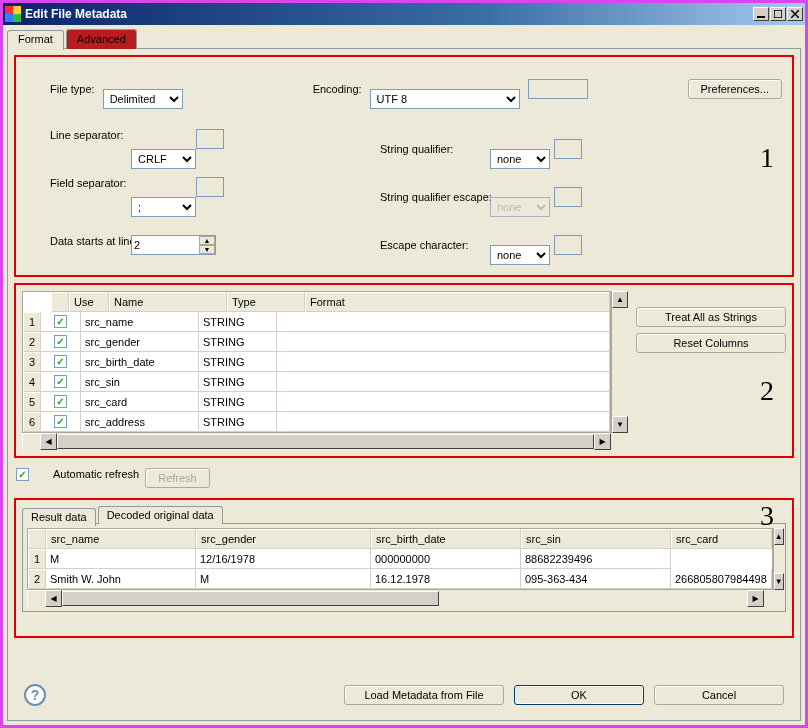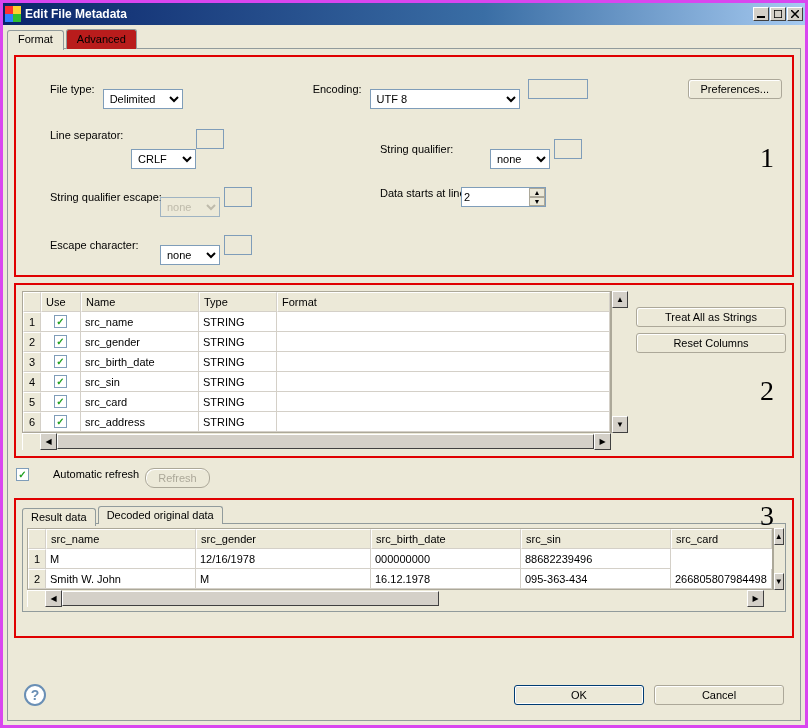"Field separator:" div.row { html: none -> <div> <label>Field separator:</label> <select> <option>;</option> </select> <div></div> </div> }
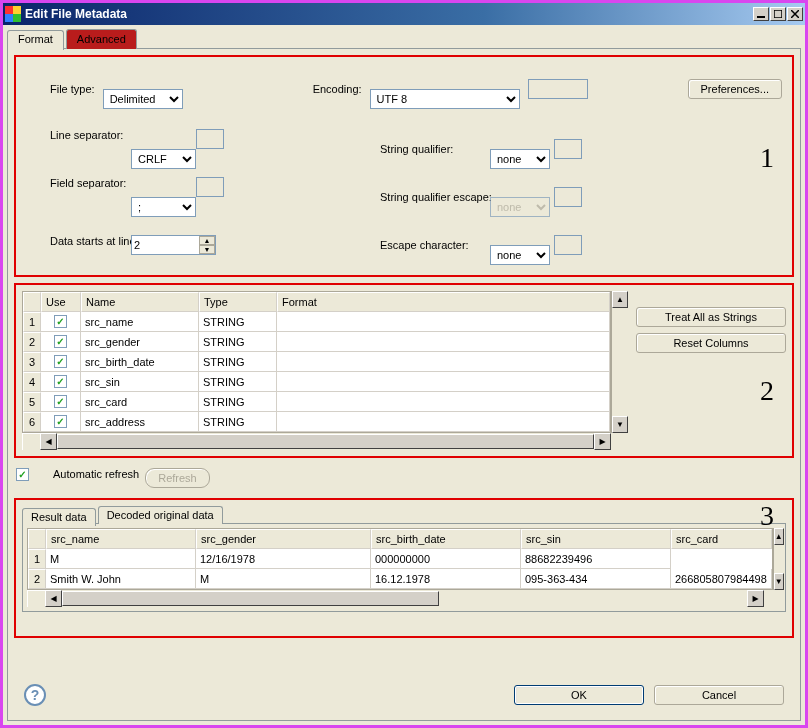"Use" div.gridhead { padding-left: none -> 28px }
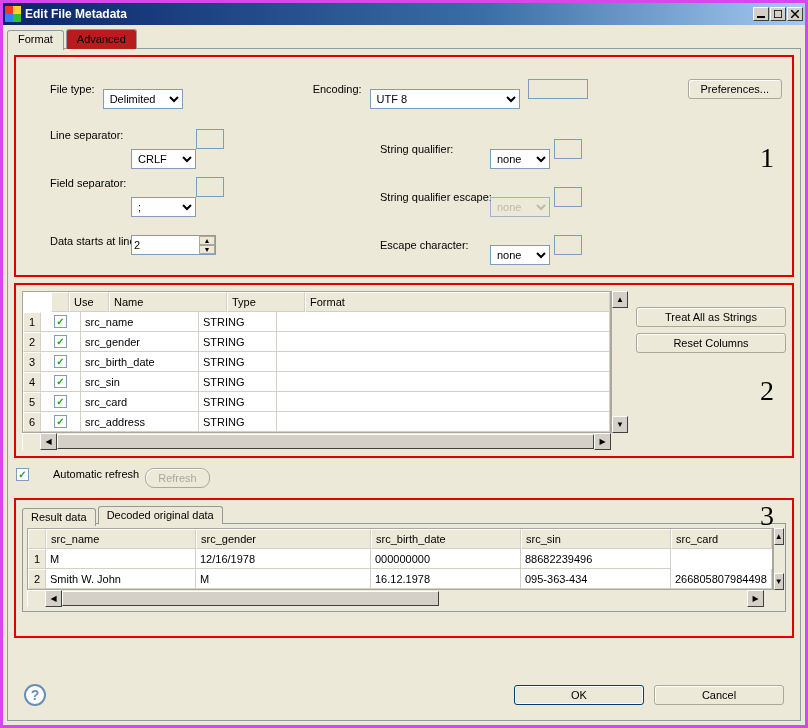"Refresh" .btn:disabled { border-radius: 9px -> none }
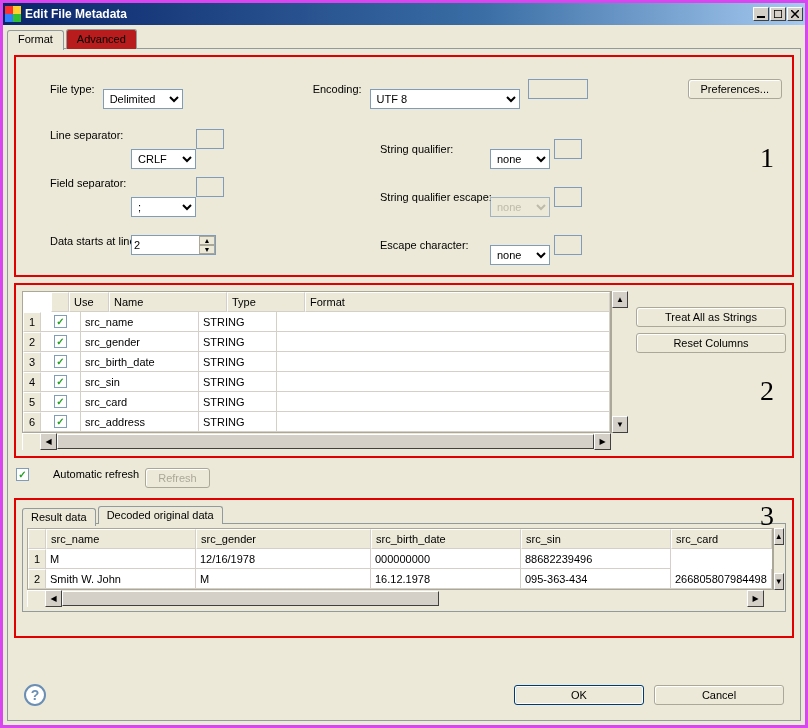"Load Metadata from File" button.btn { html: none -> <button>Load Metadata from File</button> }
